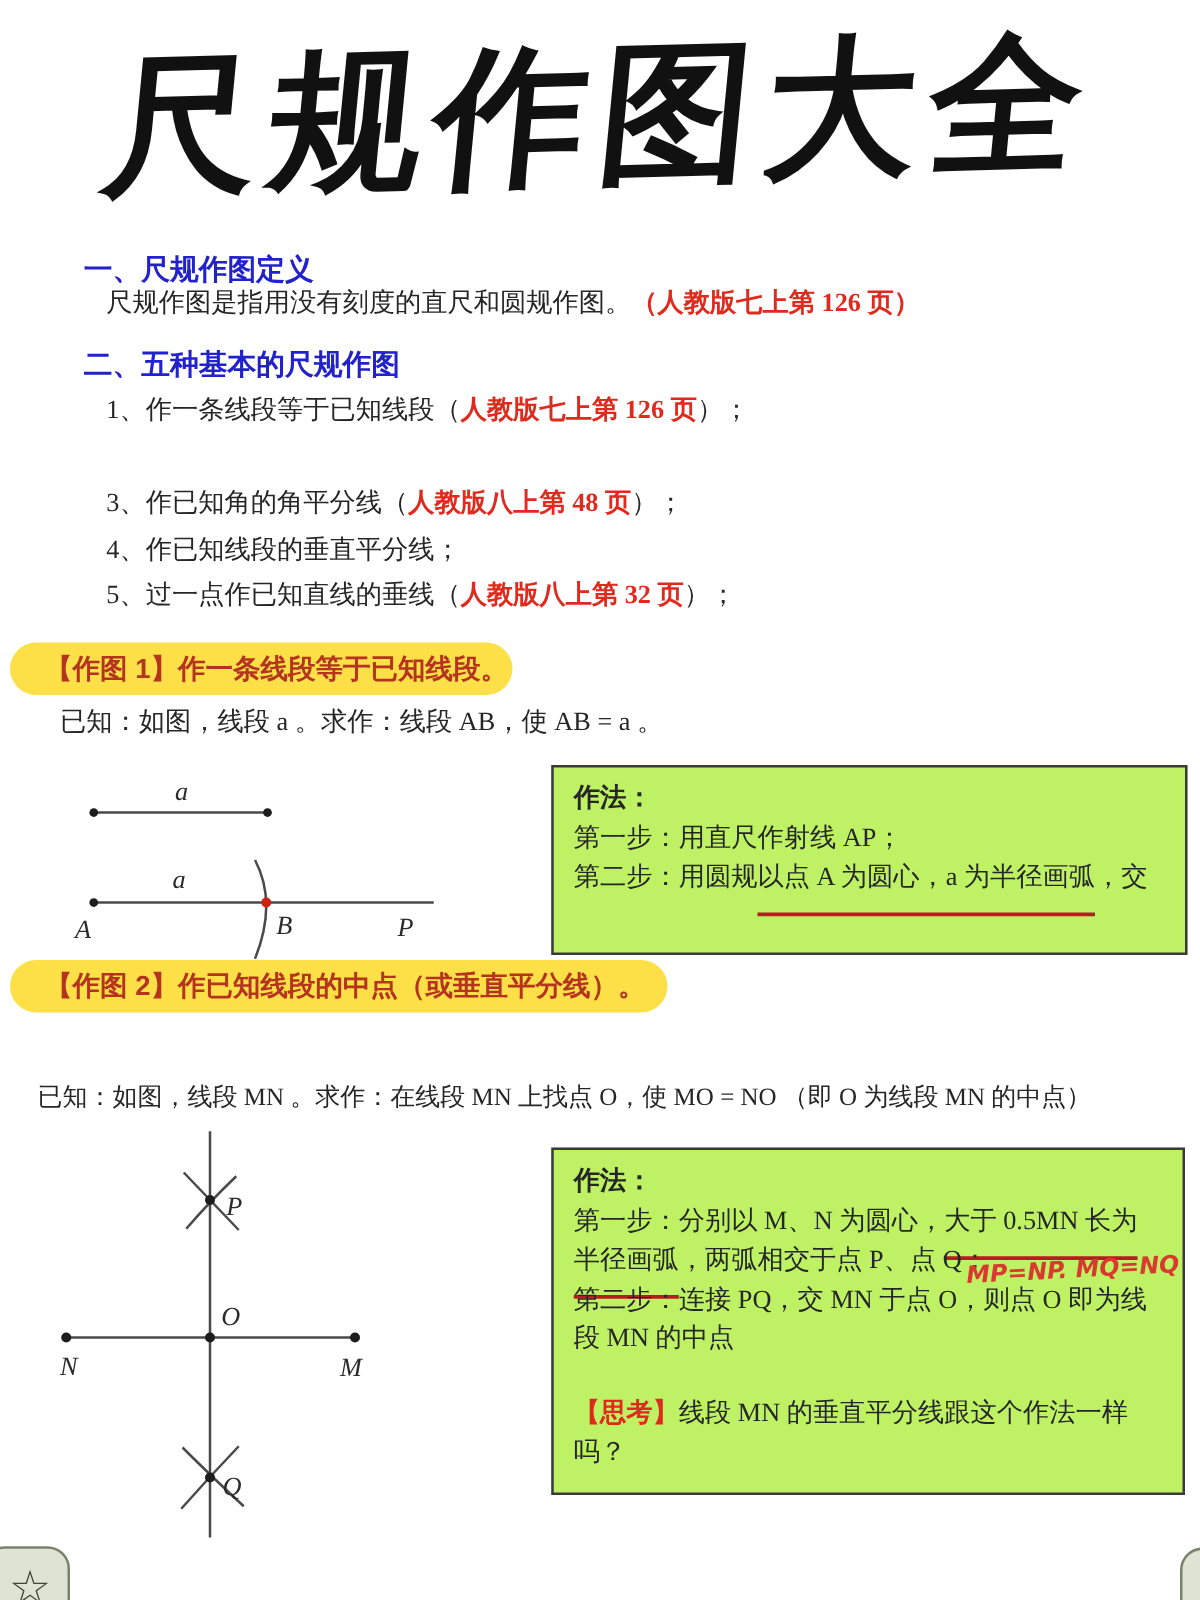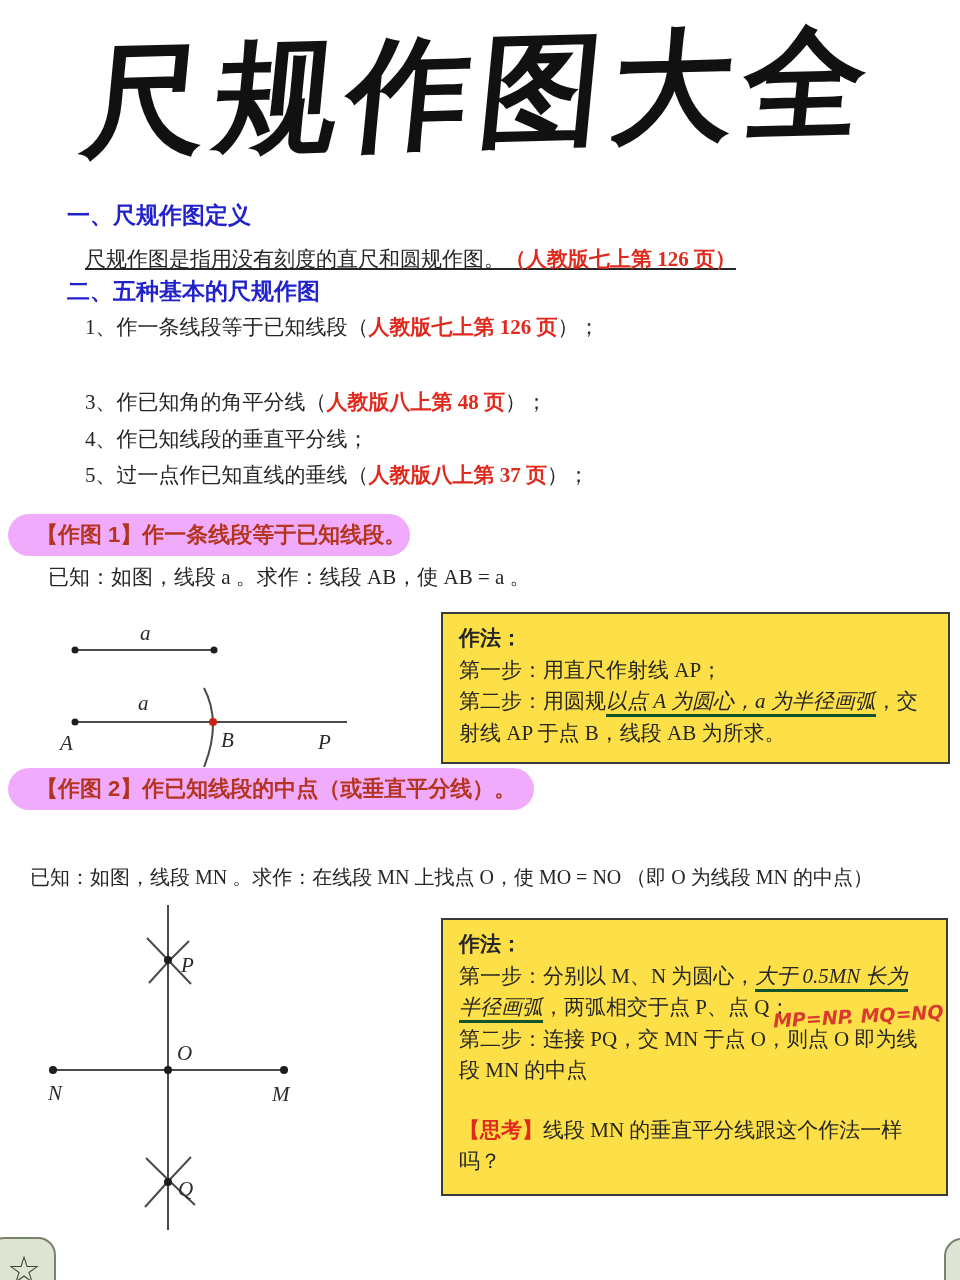"尺规作图是指用没有刻度的直尺和圆规作图。（人教版七上第 126 页）" div.abs { text-decoration: underline -> none; top: 245px -> 228px }
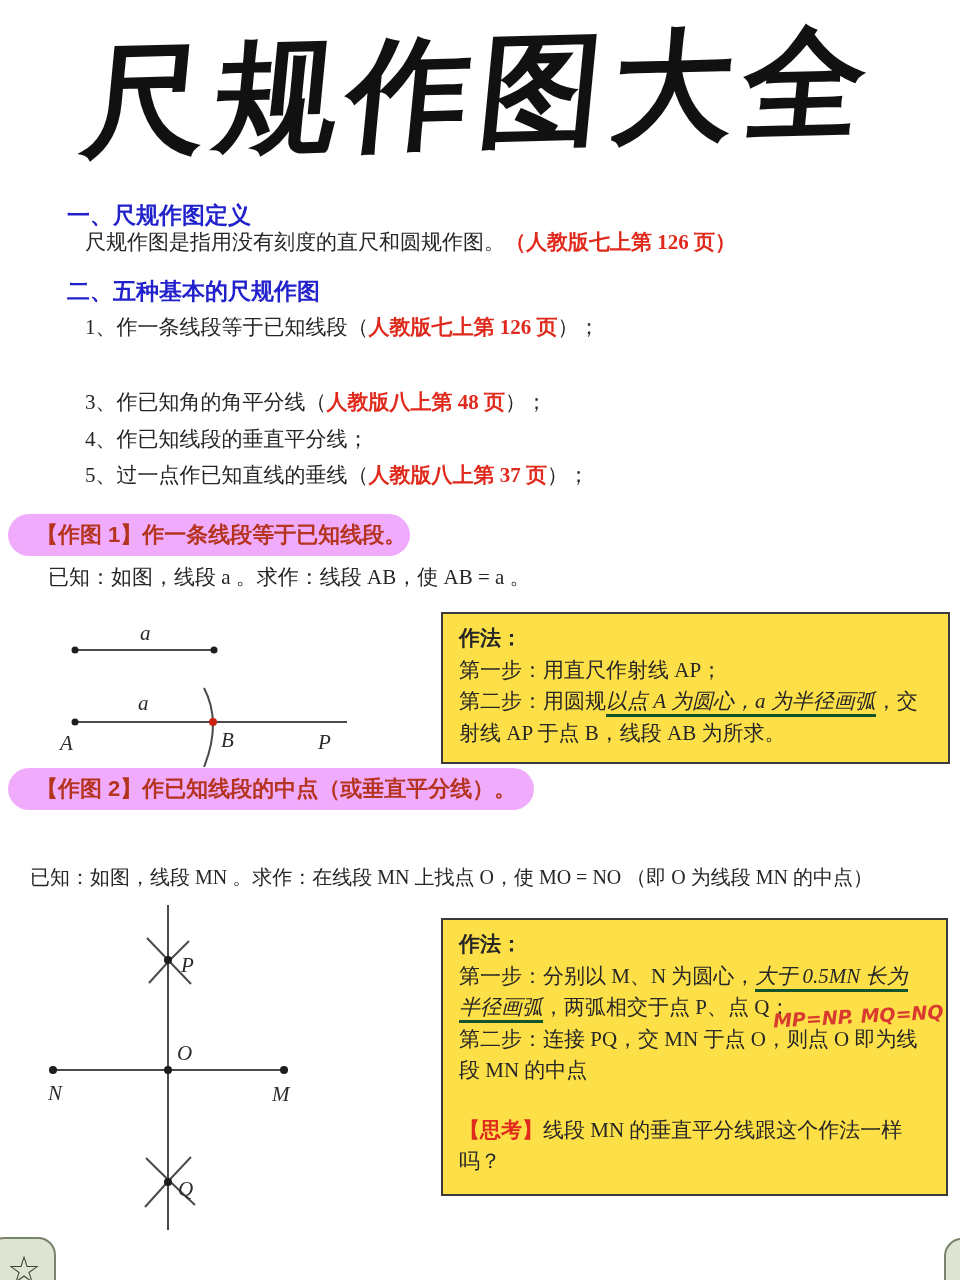"人教版八上第 37 页" span.red { text: 37 -> 32 }
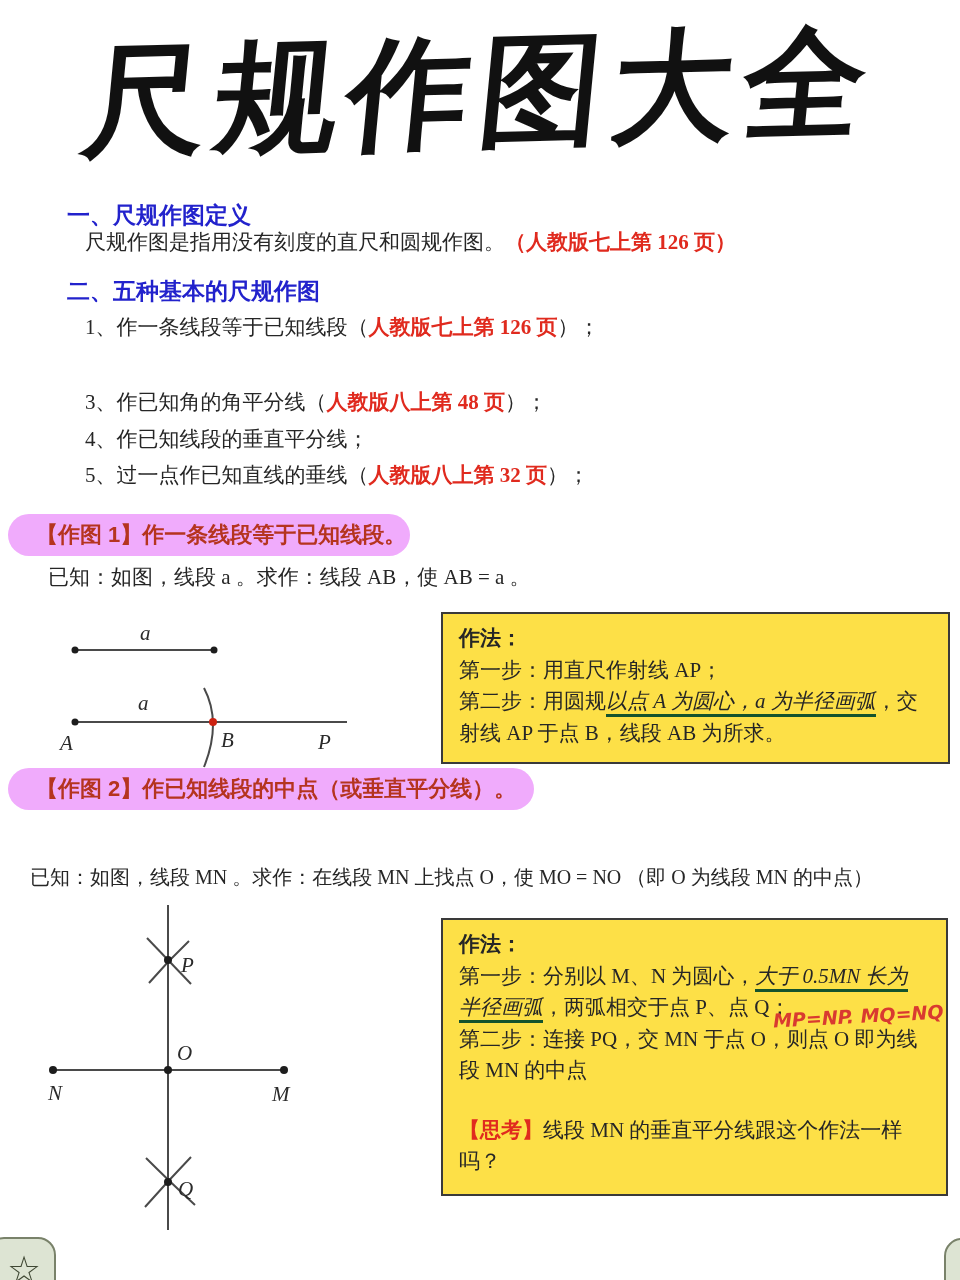"【作图 1】作一条线段等于已知线段。" .pill { background: #f0abfc -> #fde047 }
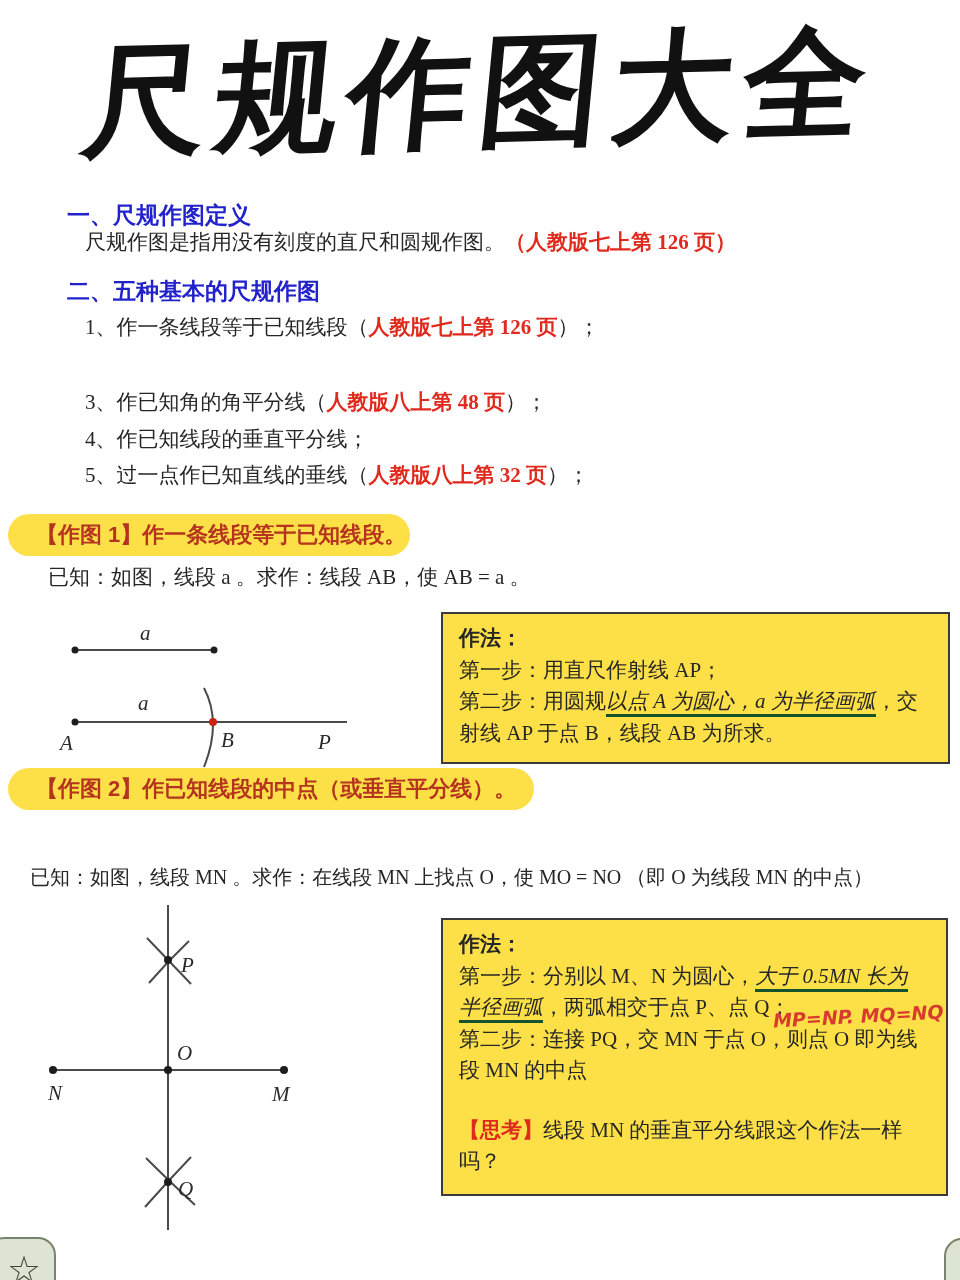"作法：" .method-box { background: #fde047 -> #bef264 }
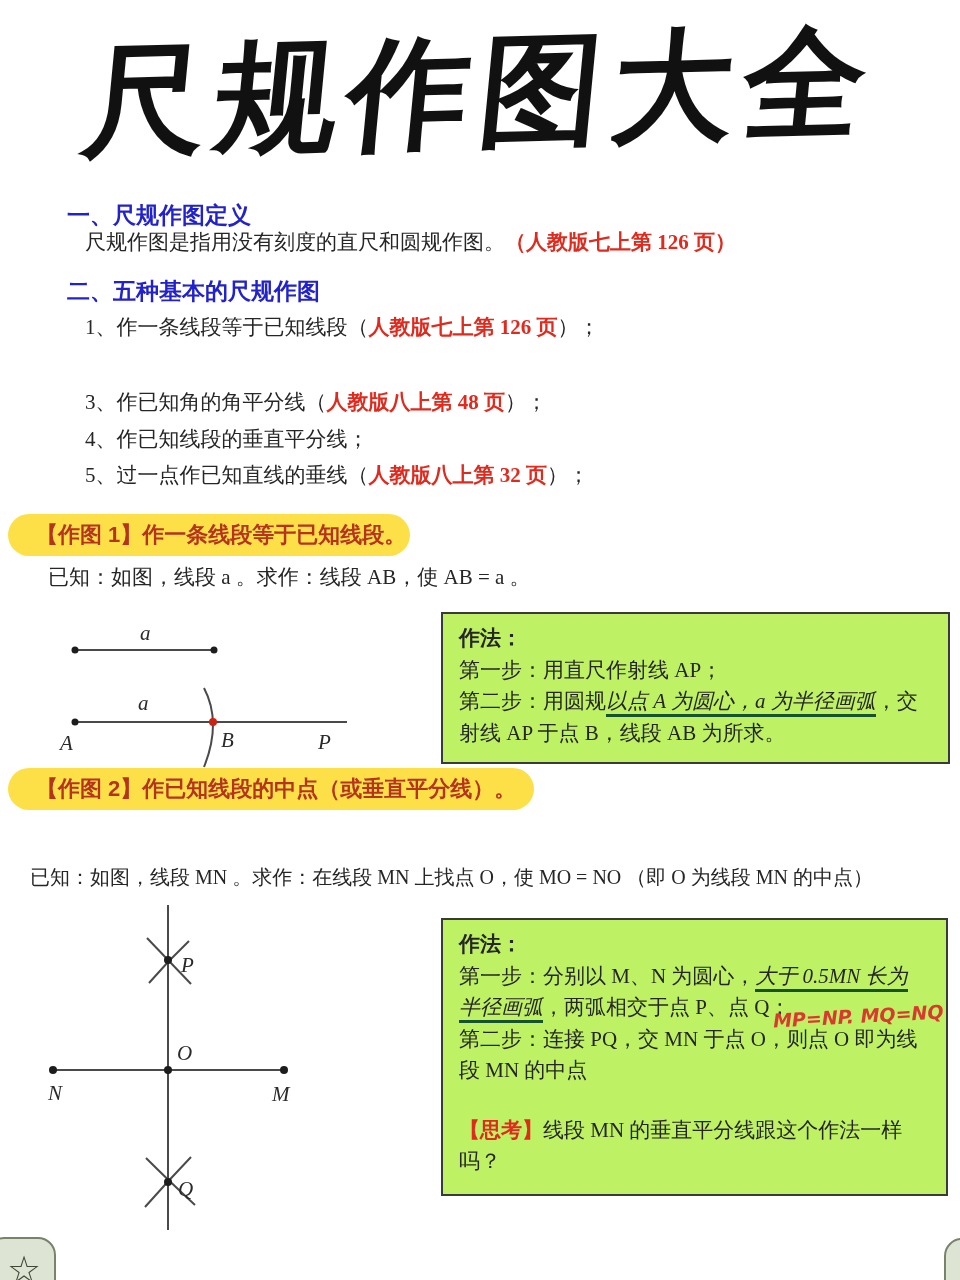"以点 A 为圆心，a 为半径画弧" .u-red { border-bottom: 3px solid #14532d -> 3px solid #b91c1c; font-style: italic -> none; padding-bottom: 1px -> 17px }
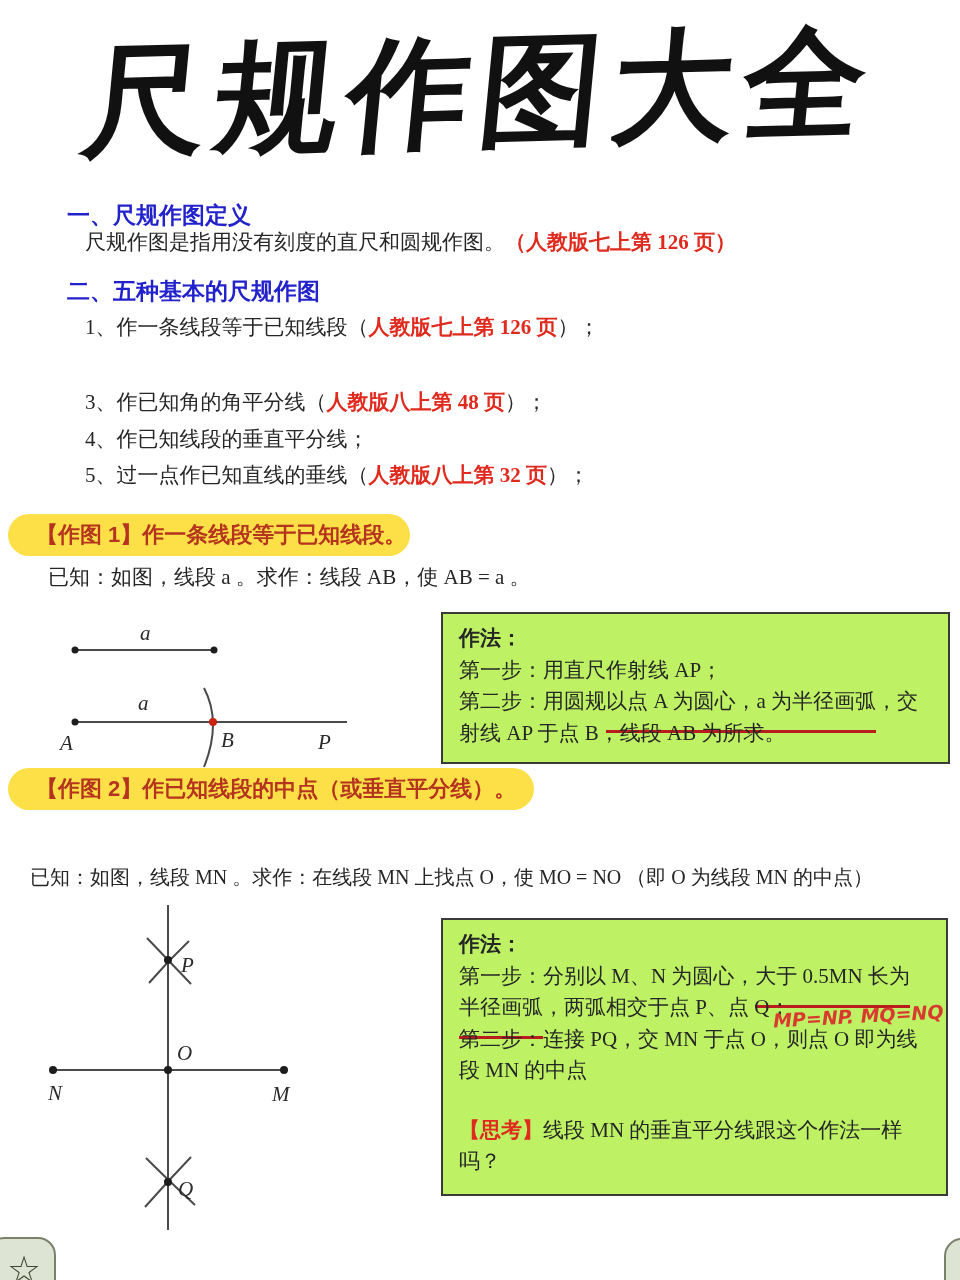"射线 AP 于点 B，线段 AB" div { html: <div>射线 AP 于点 B，线段 AB 为所求。</div> -> none }
